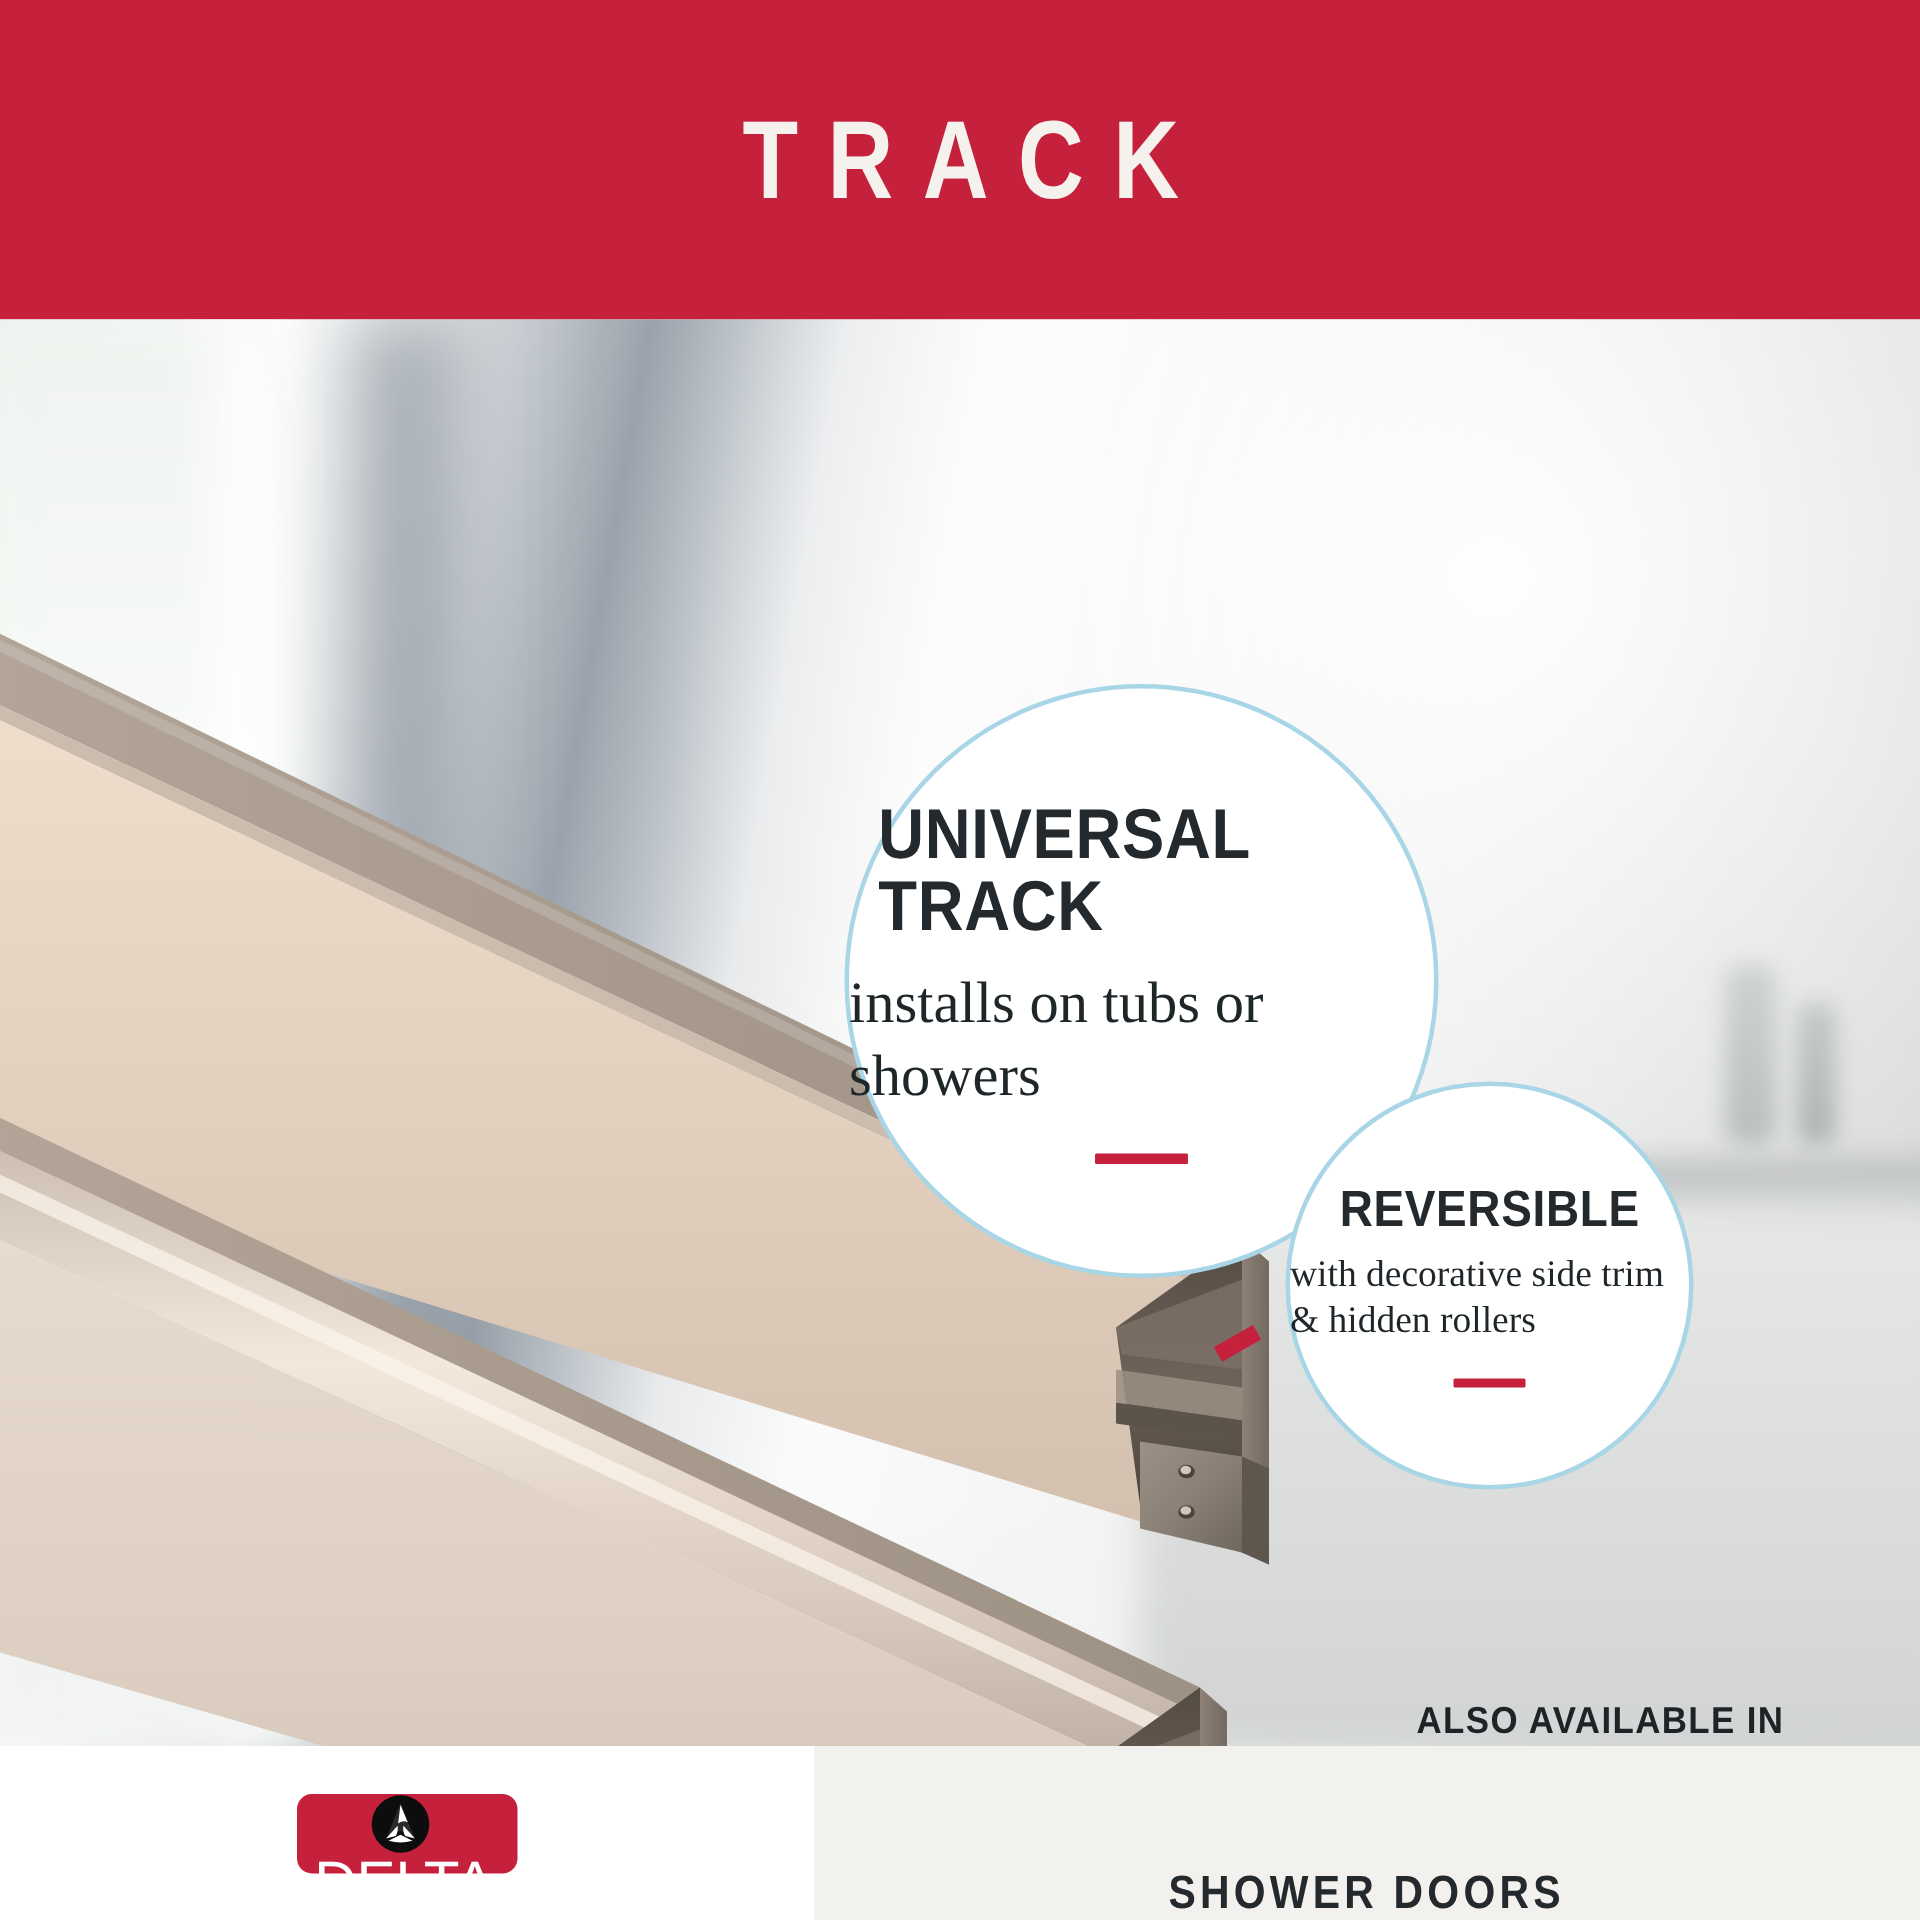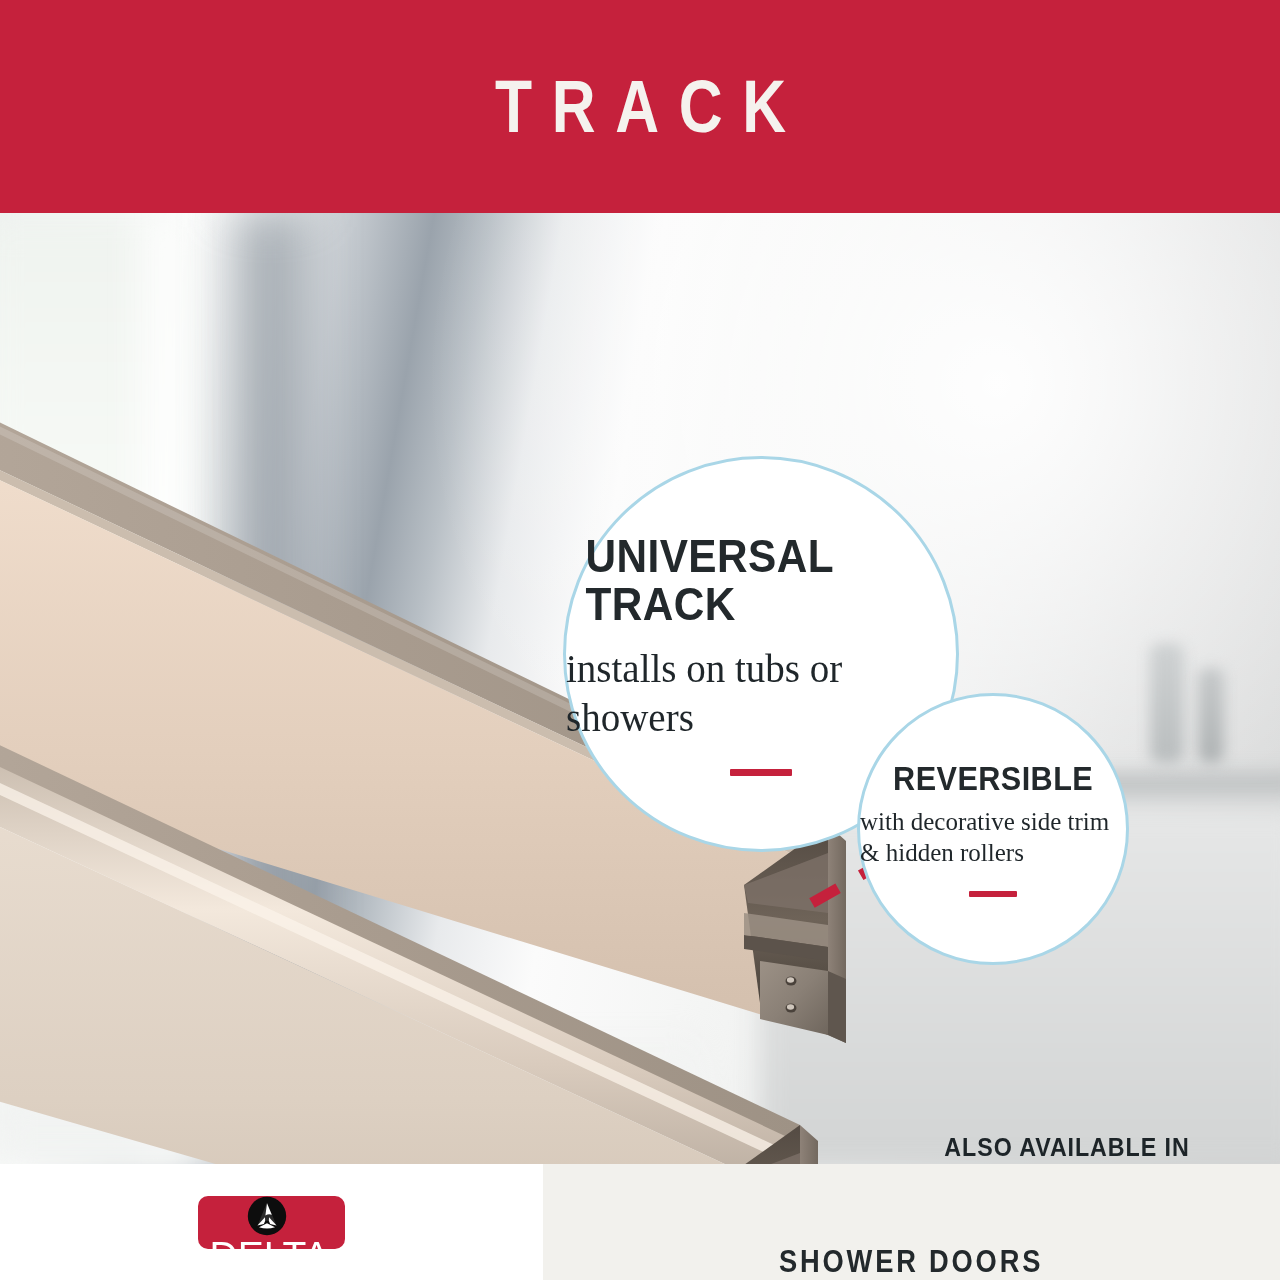"REVERSIBLE" .callout-small { top: 480px -> 508px }
